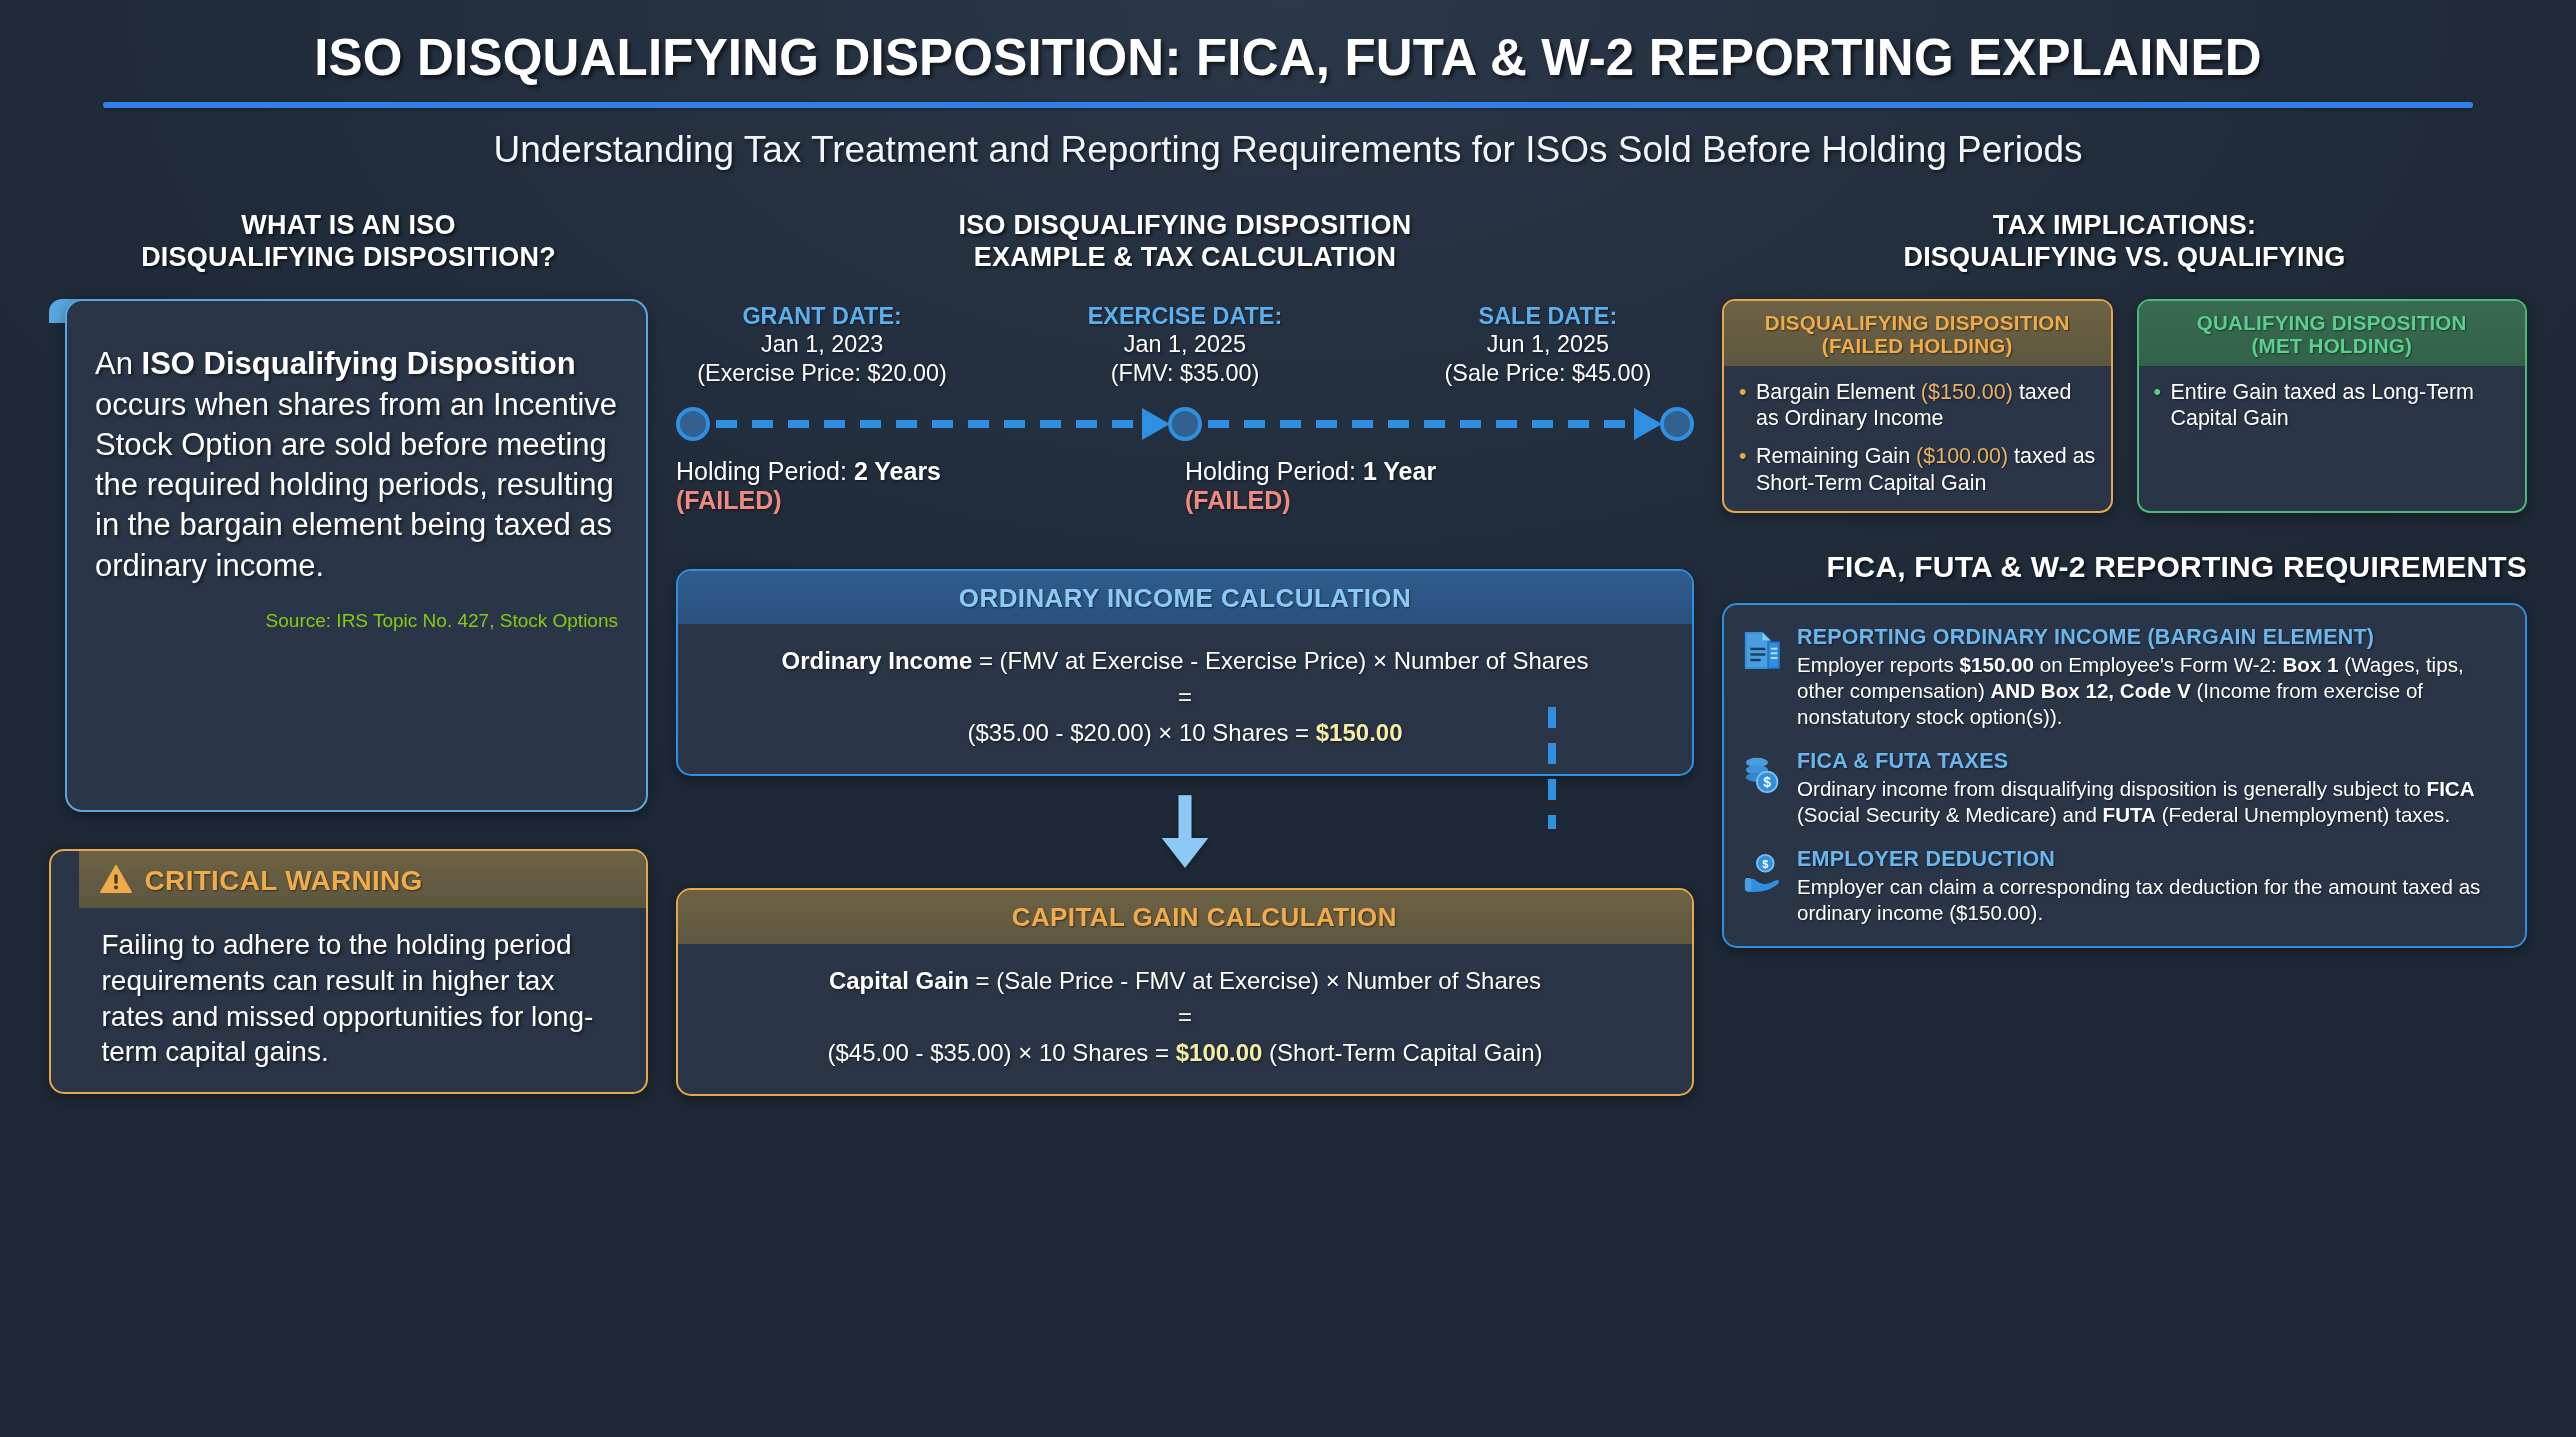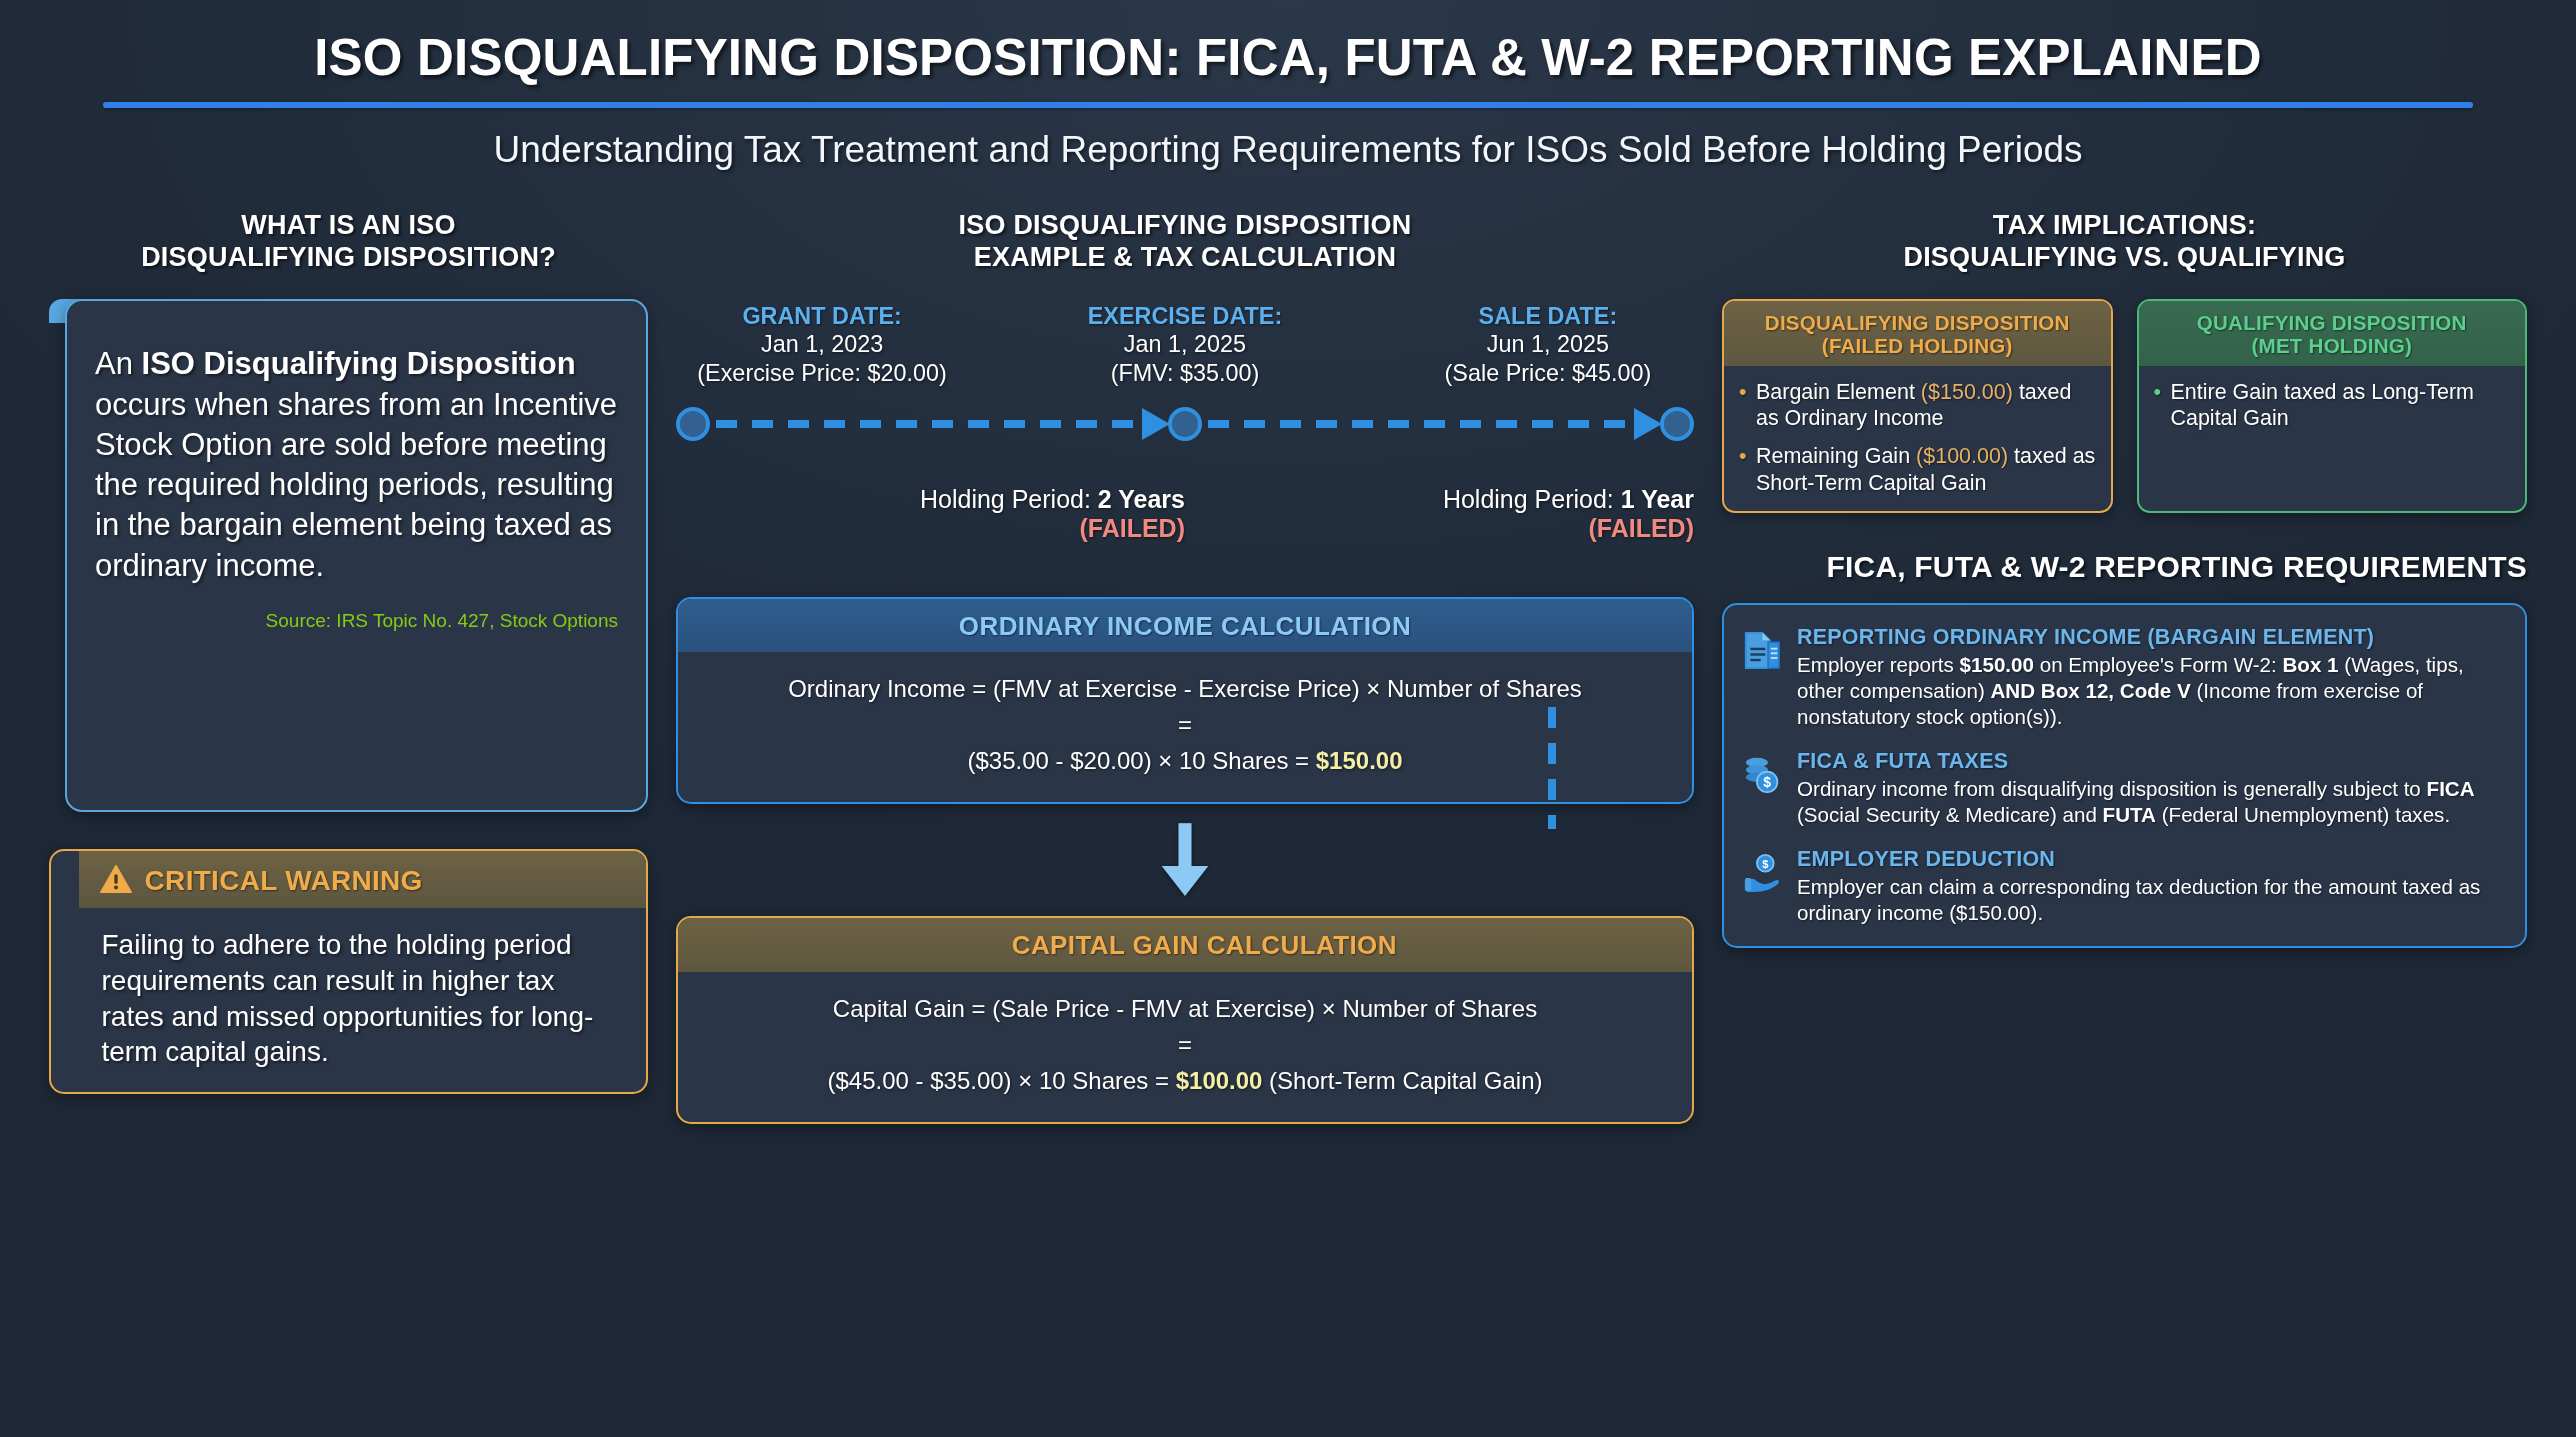"Holding Period: 2 Years" .tl-period { margin-top: 28px -> none; text-align: right -> left }
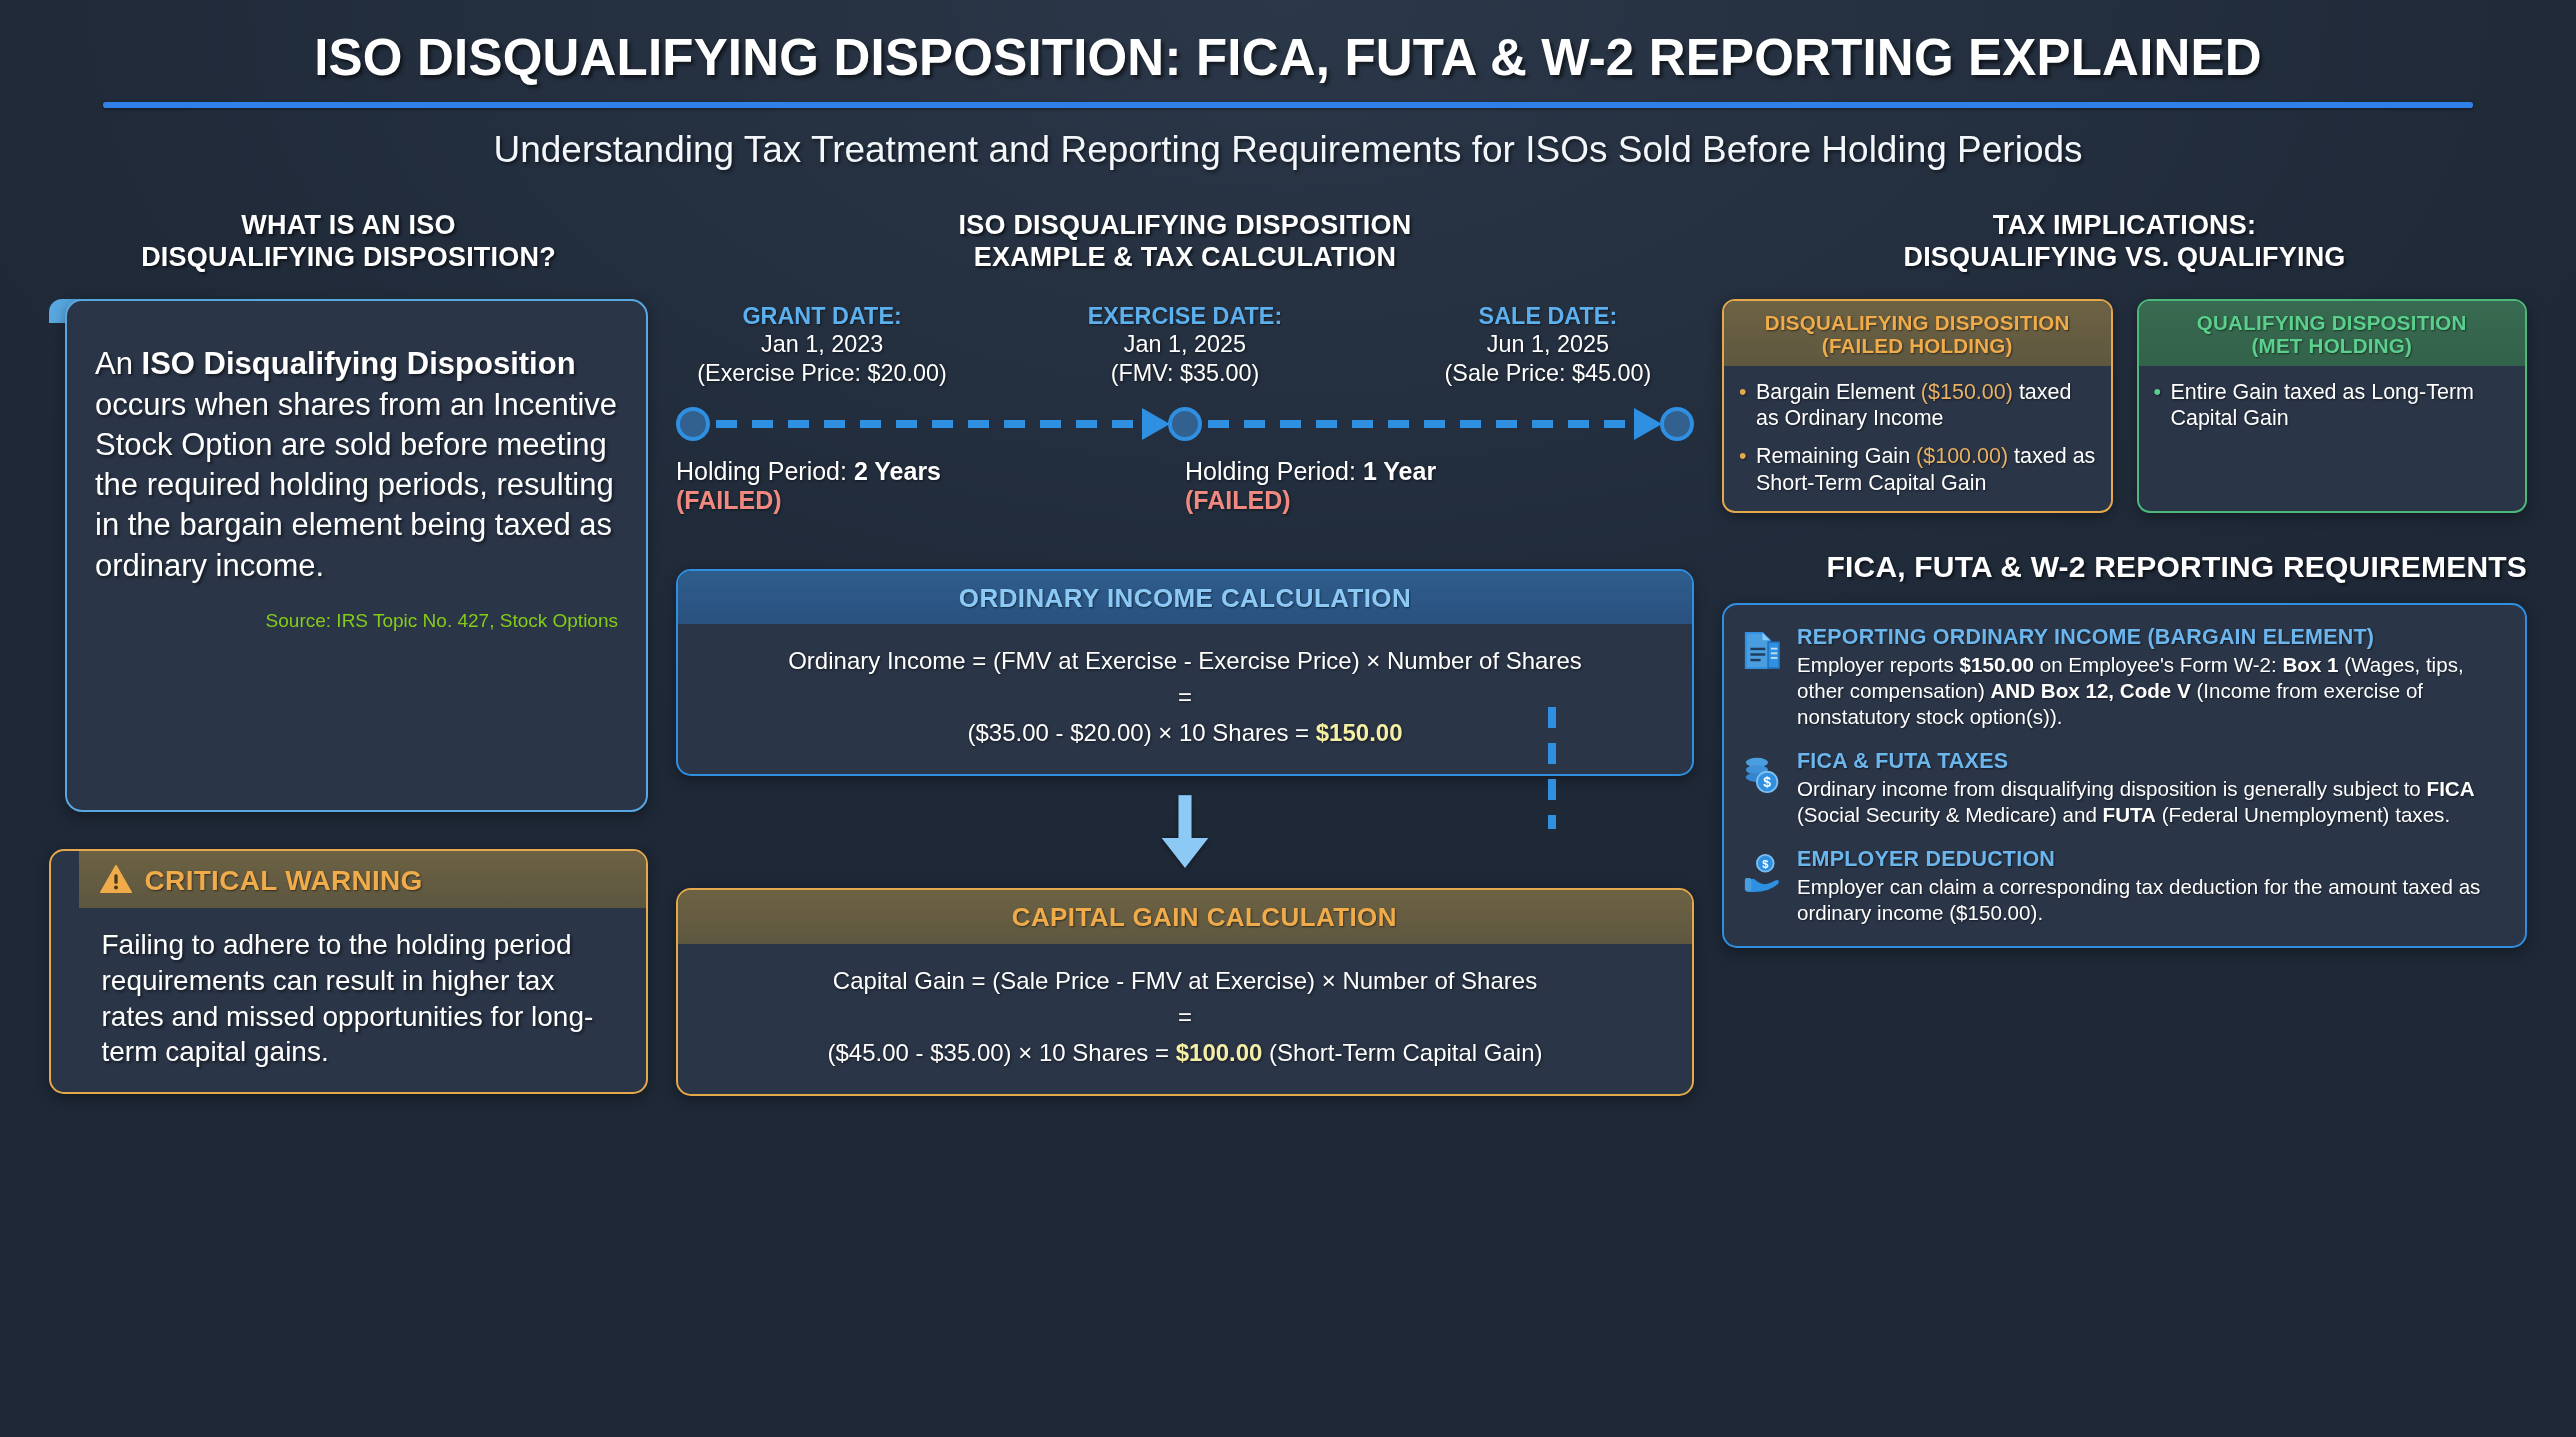"Ordinary Income" .calc-body b { font-weight: normal -> bold }
